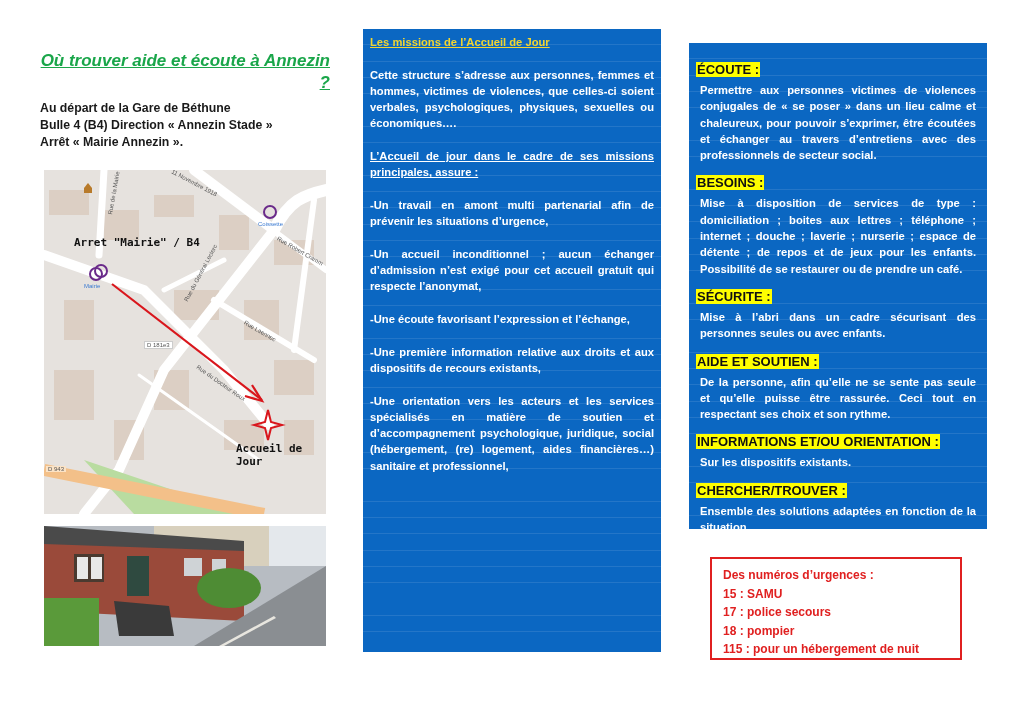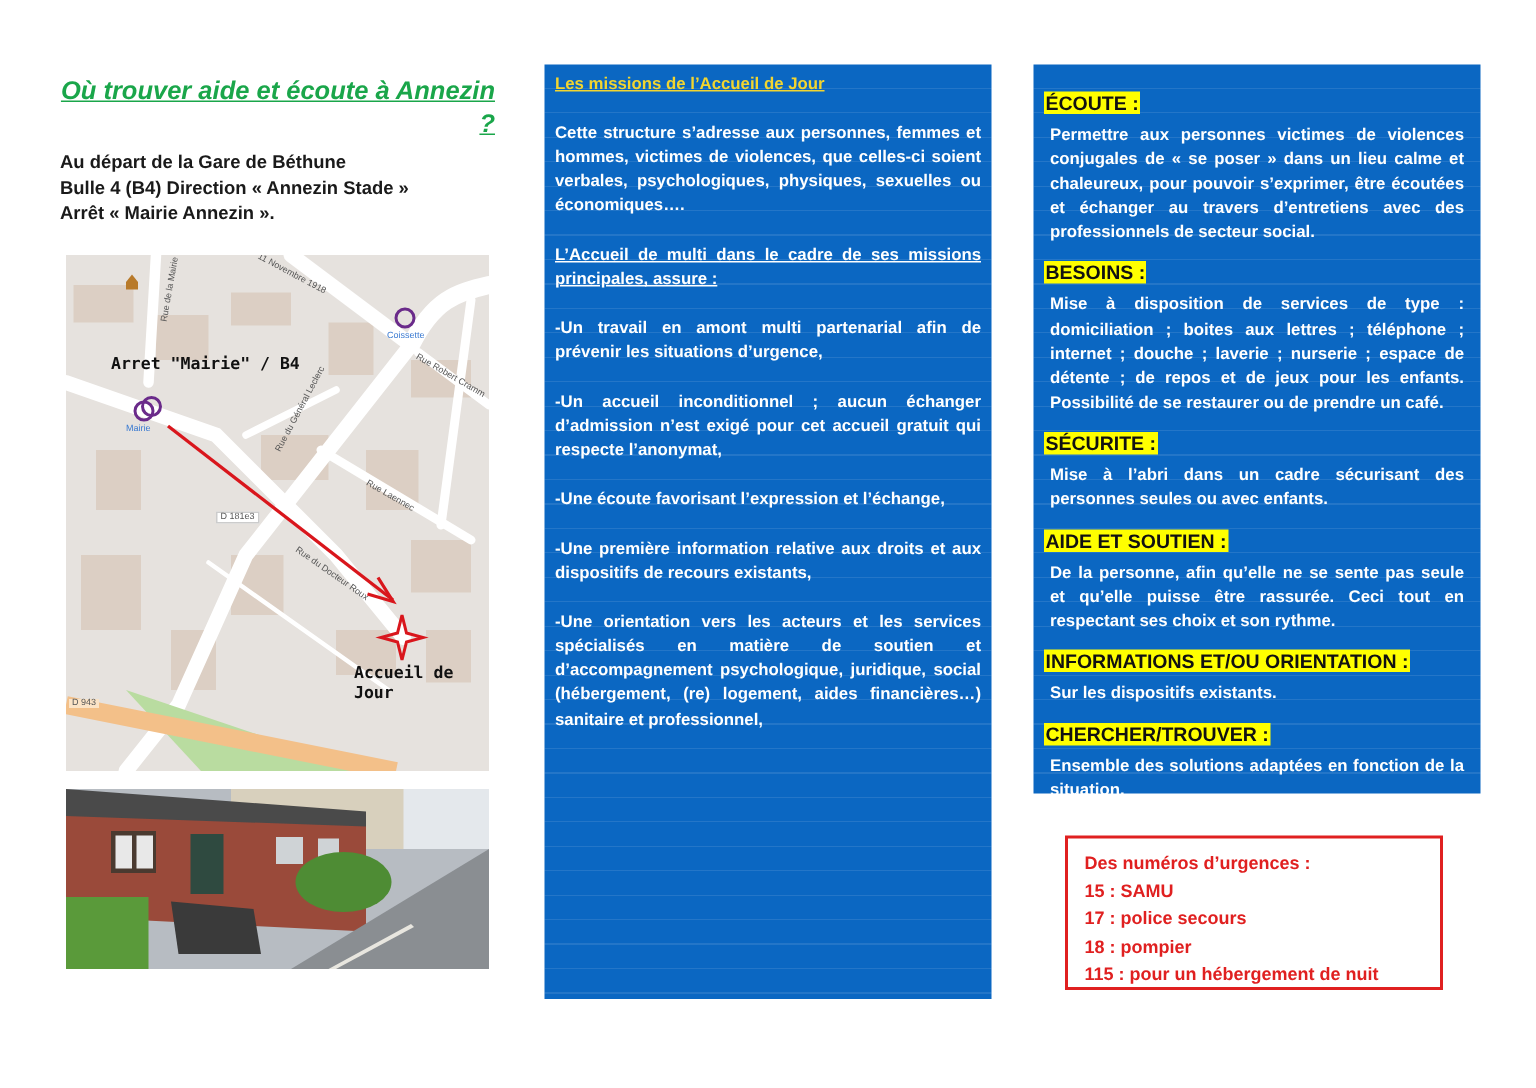"Les missions de l’Accueil de" .mid { top: 43px -> 29px }
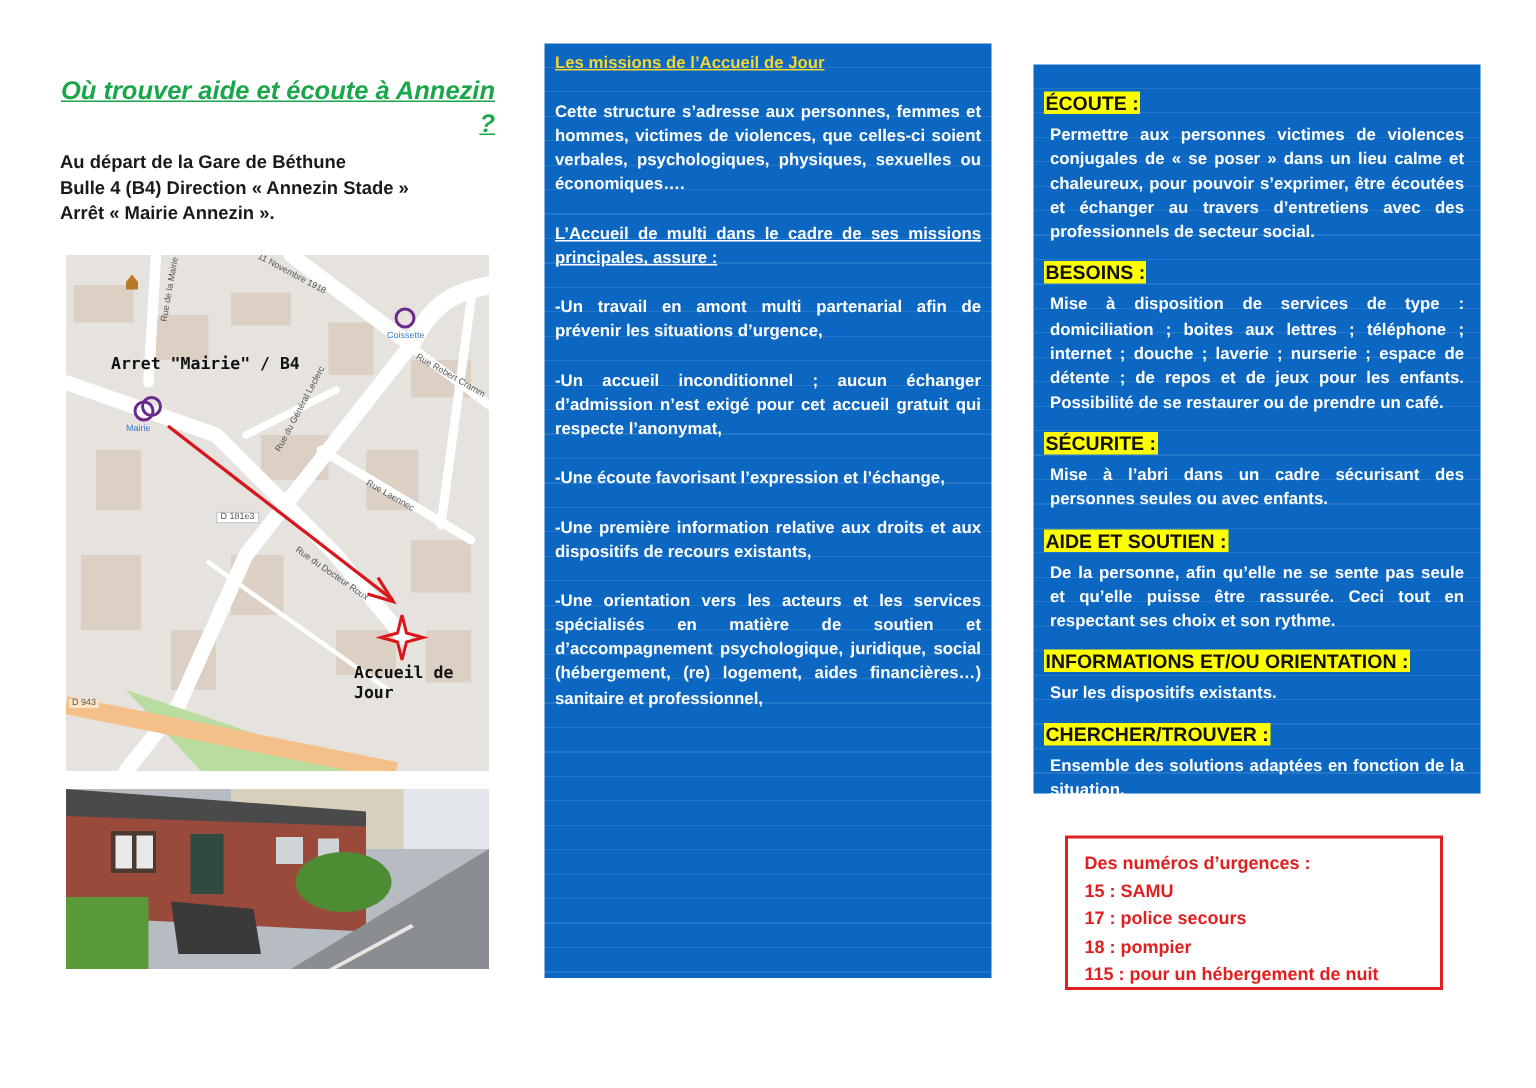"L’Accueil de multi dans le" p.u { text: multi -> jour }
